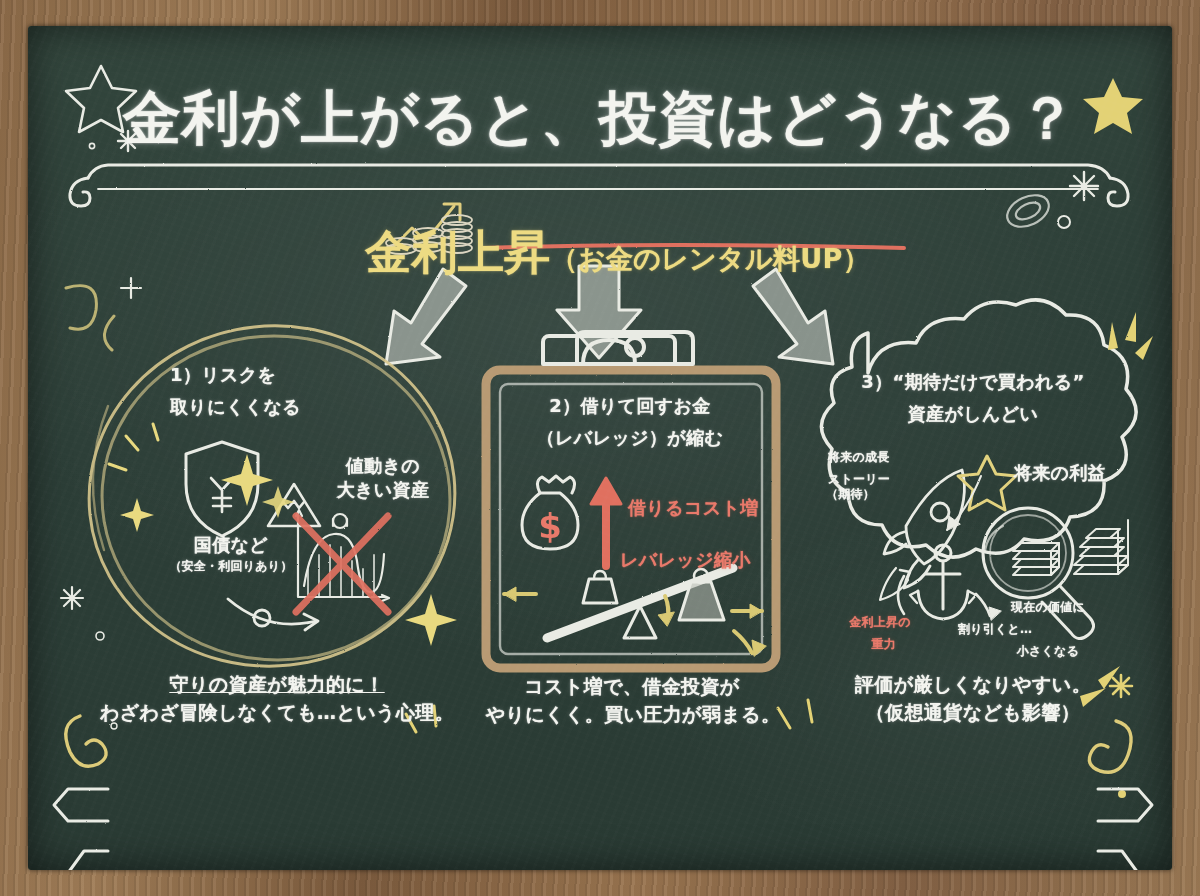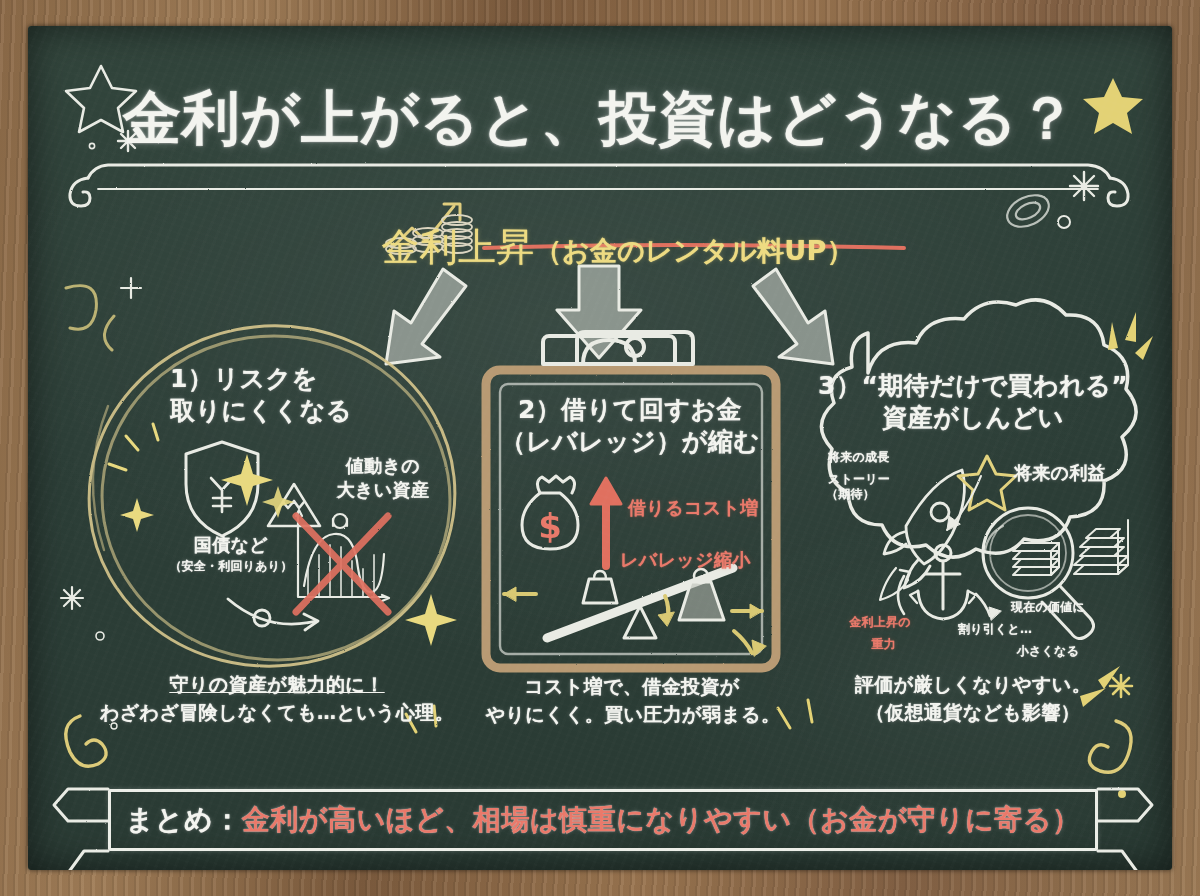"金利上昇" #topline .kv { font-size: 38px -> 46px; font-weight: 400 -> 700 }
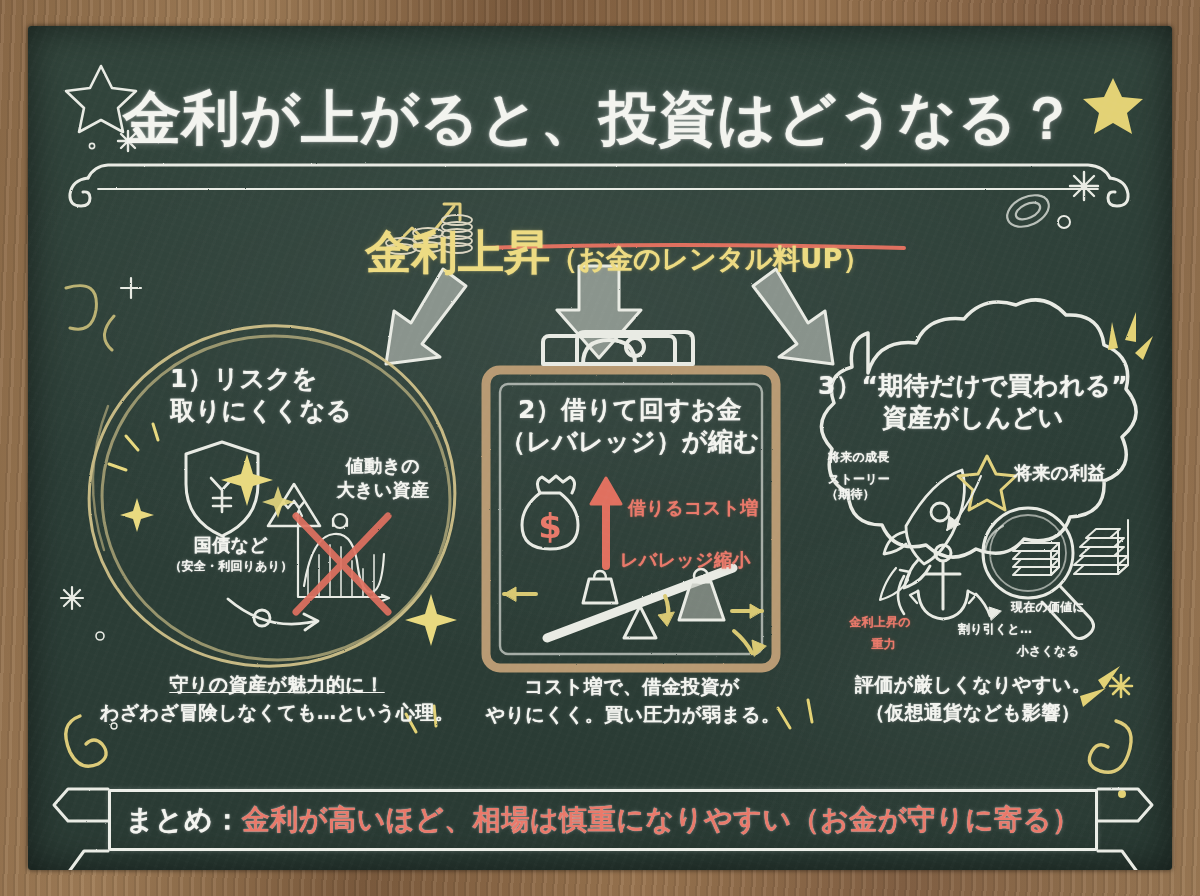"1）リスクを" .sec-title { font-size: 25px -> 18px }
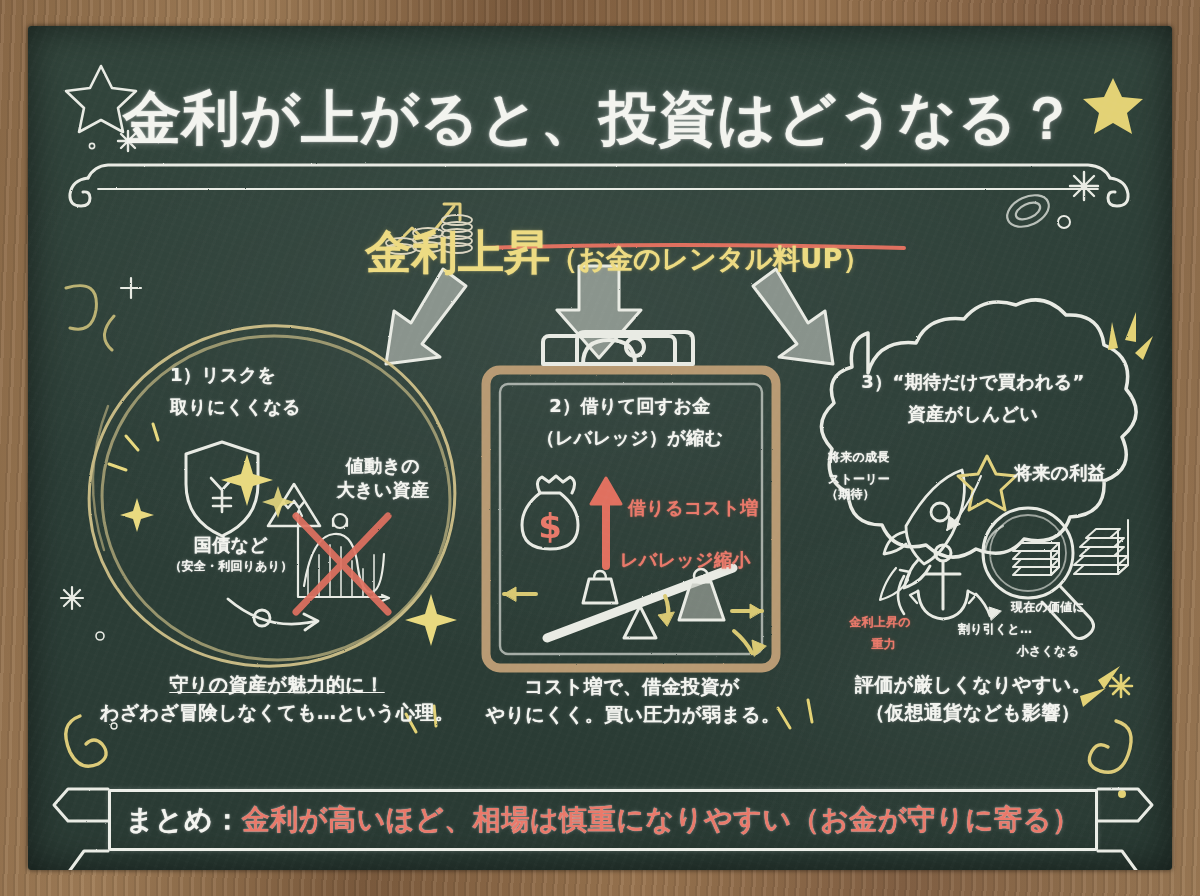"まとめ：金利が高いほど、相場は慎重になりやすい（お金が守りに寄る）" div { html: <div> <div><span>まとめ：</span><span>金利が高いほど、相場は慎重になりやすい（お金が守りに寄る）</span></div> </div> -> none }
